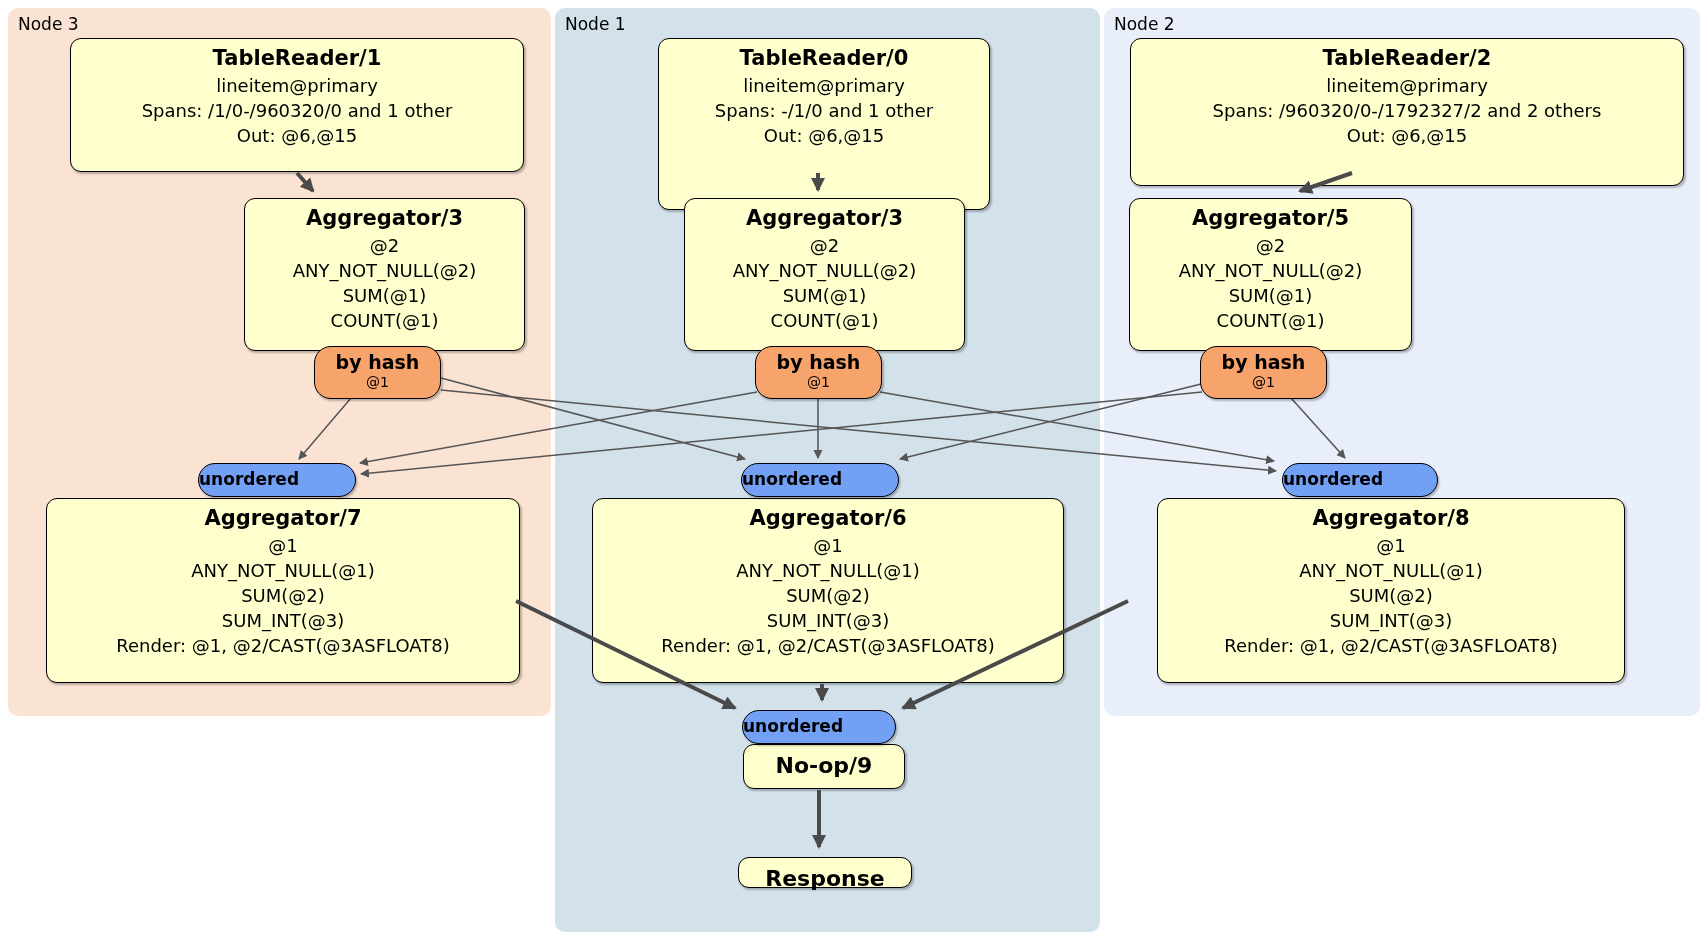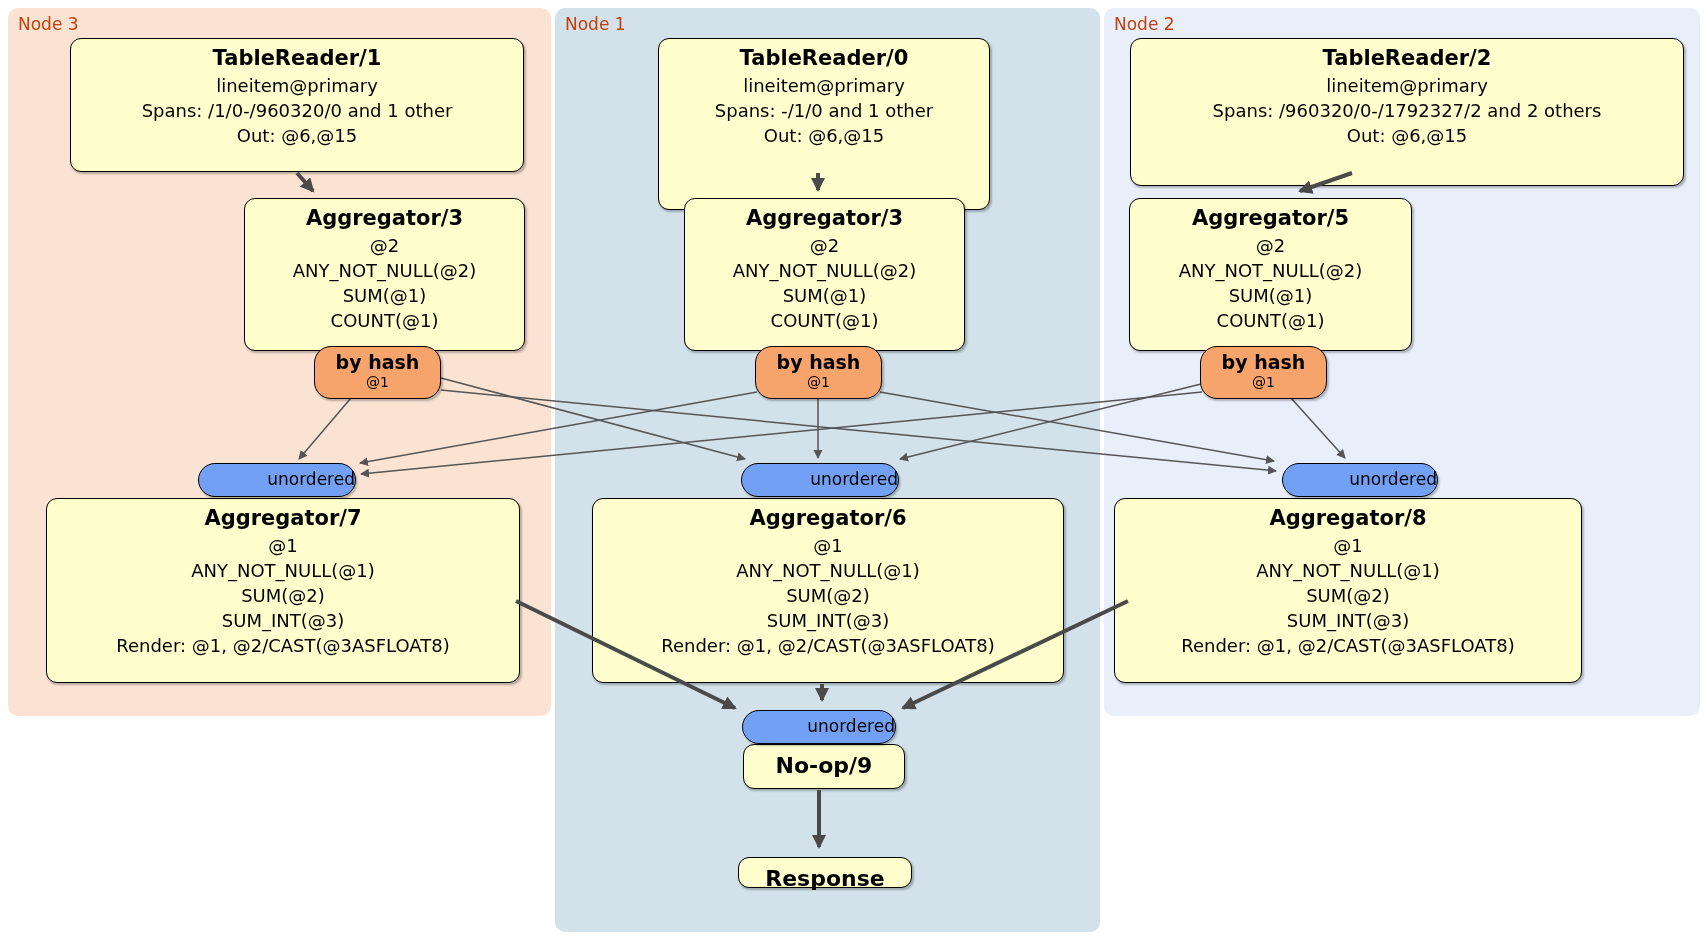"Node 3" .panel-label { color: #c2410c -> #000000 }
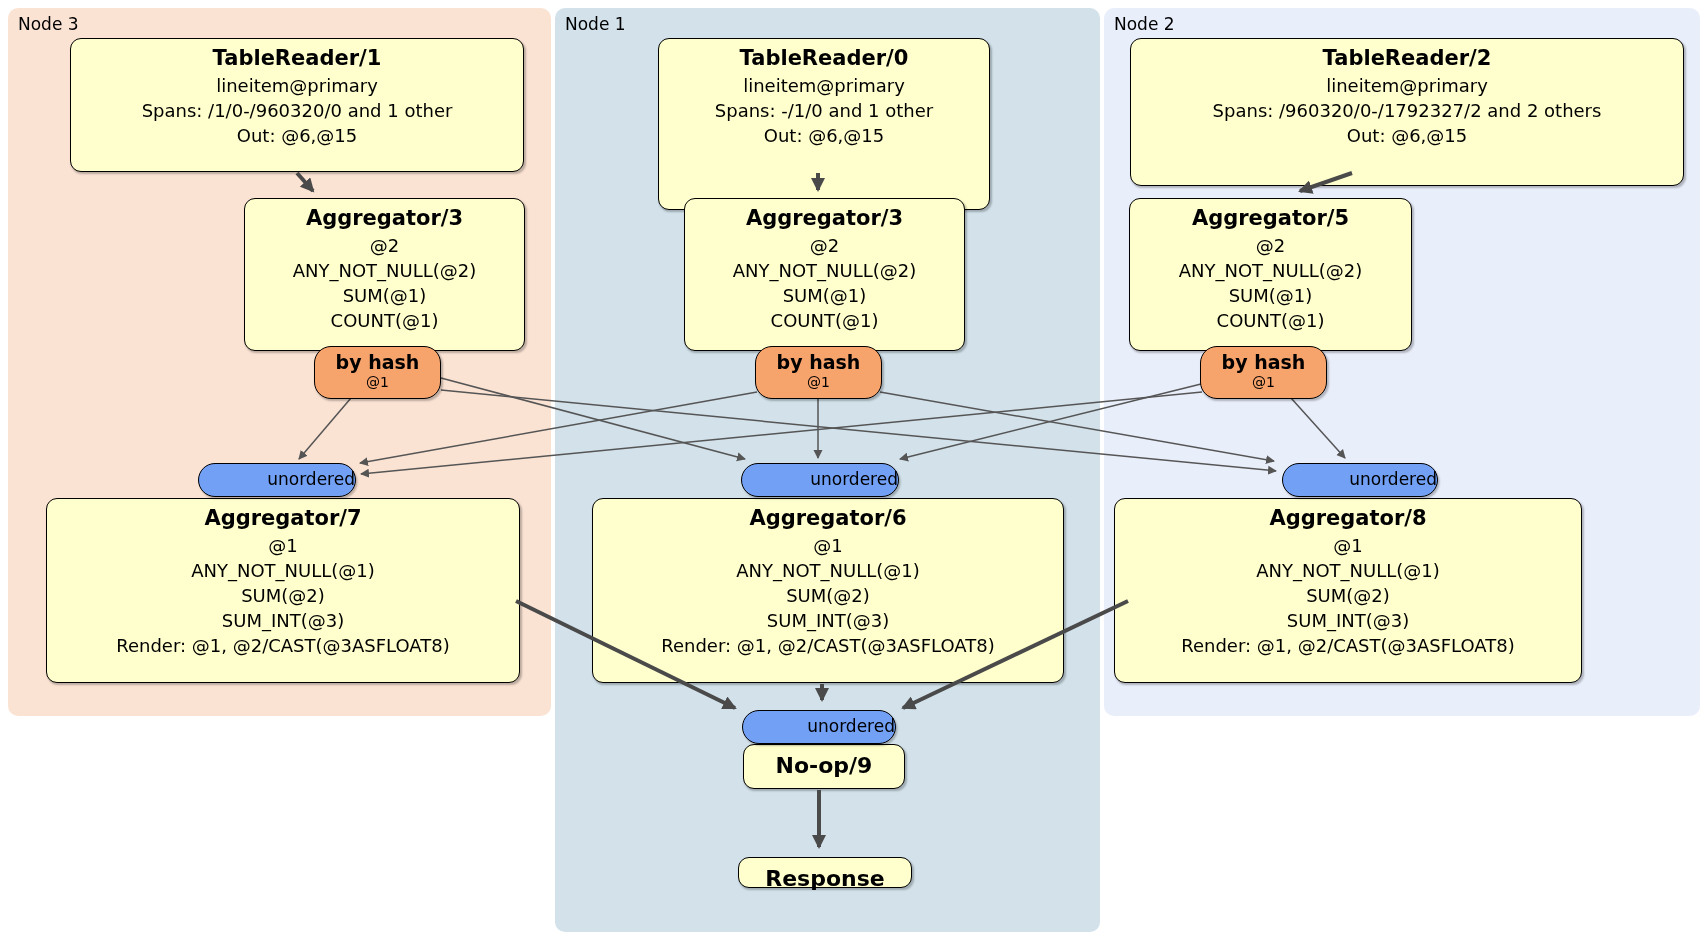"unordered" .sync { font-weight: normal -> bold; text-align: right -> left }
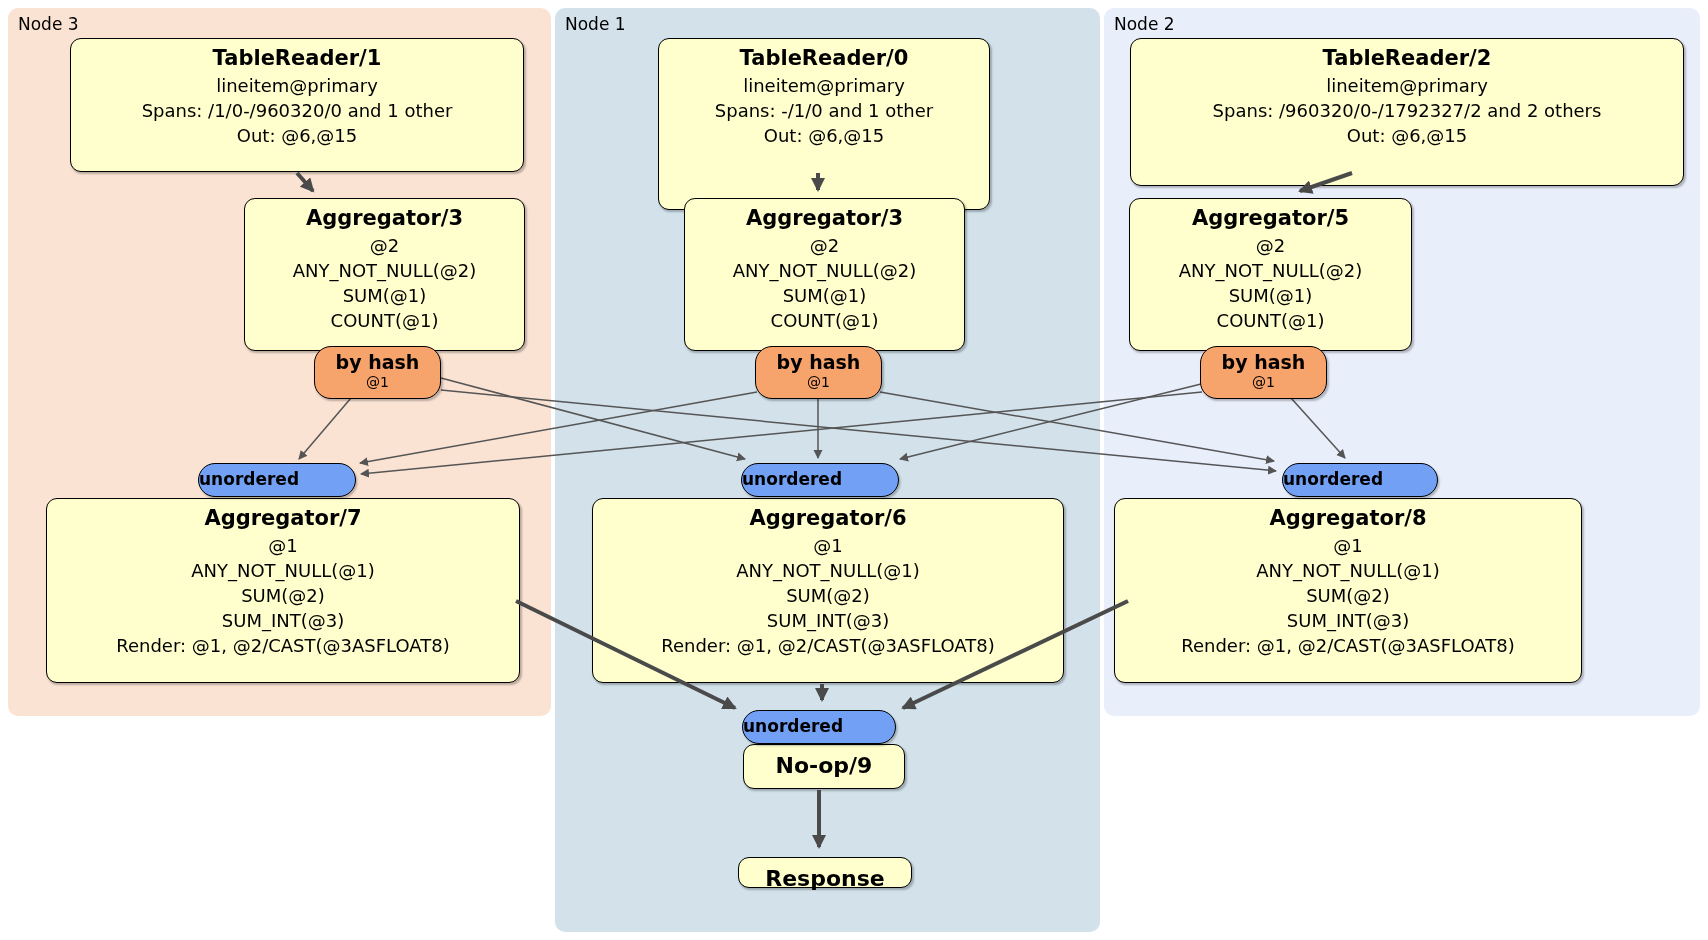"Aggregator/8" div.proc { left: 1108px -> 1151px }
